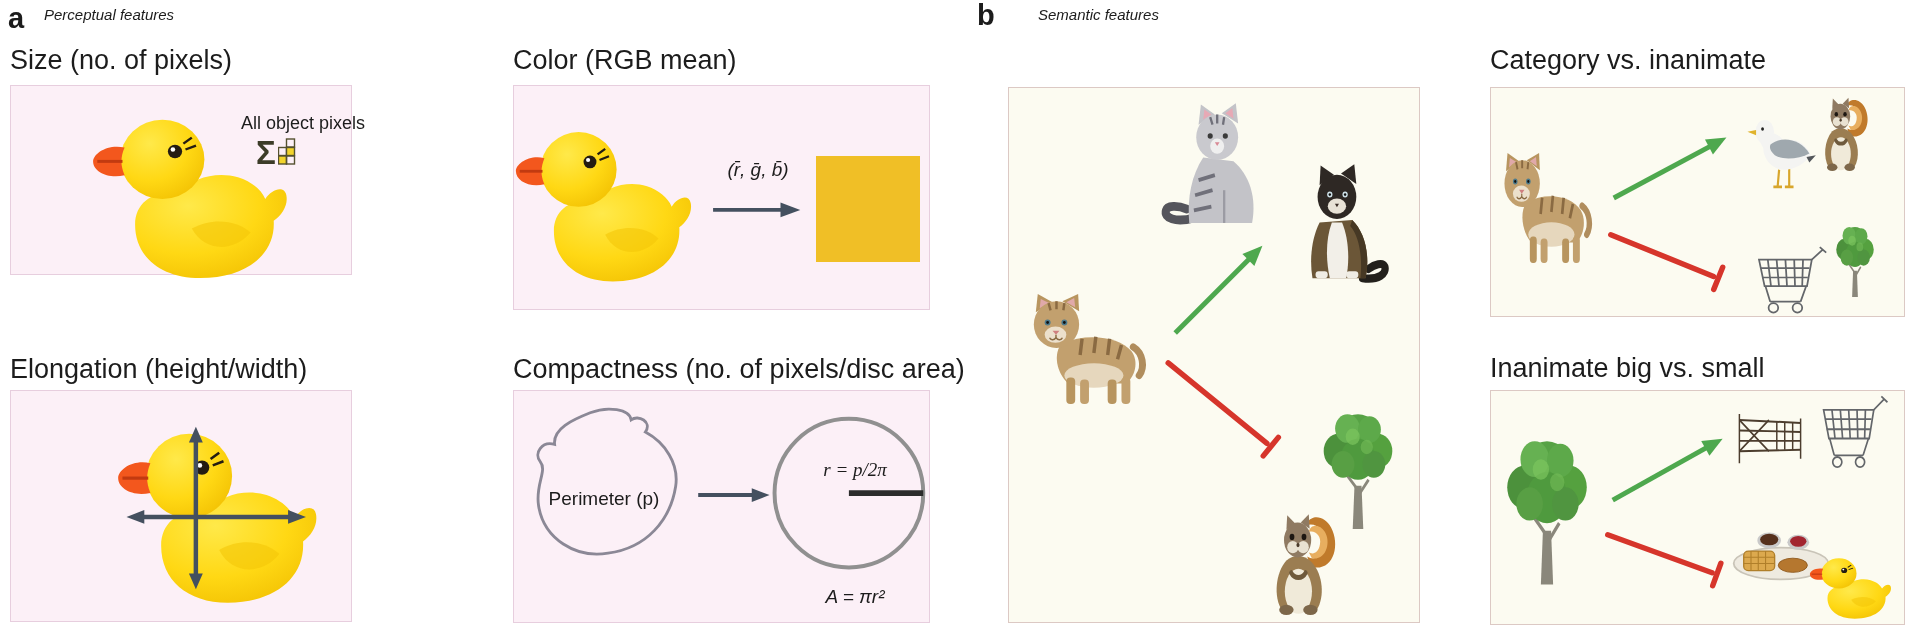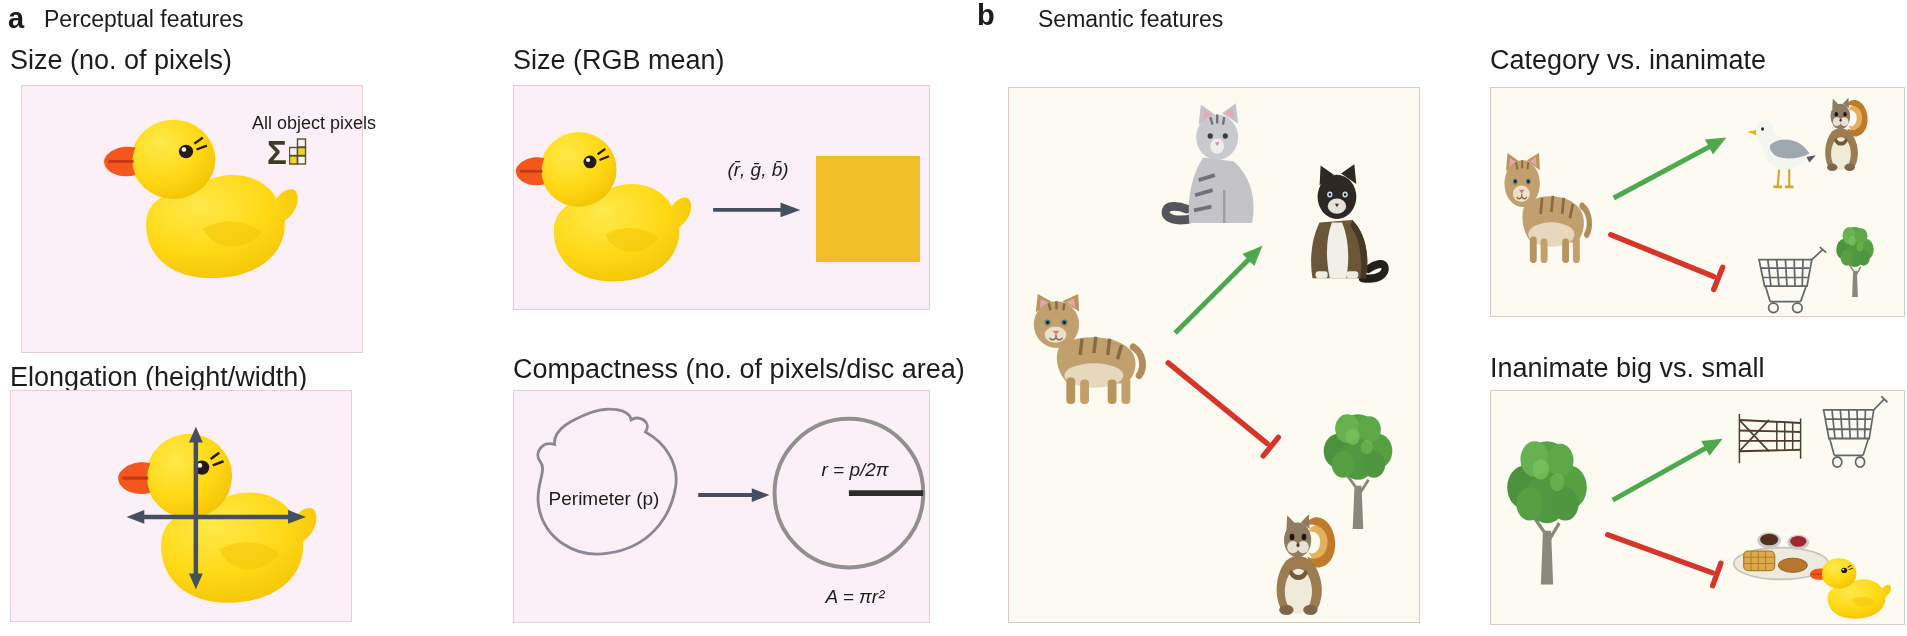"Perceptual features" .panel-title { font-size: 23px -> 15px; font-style: none -> italic }
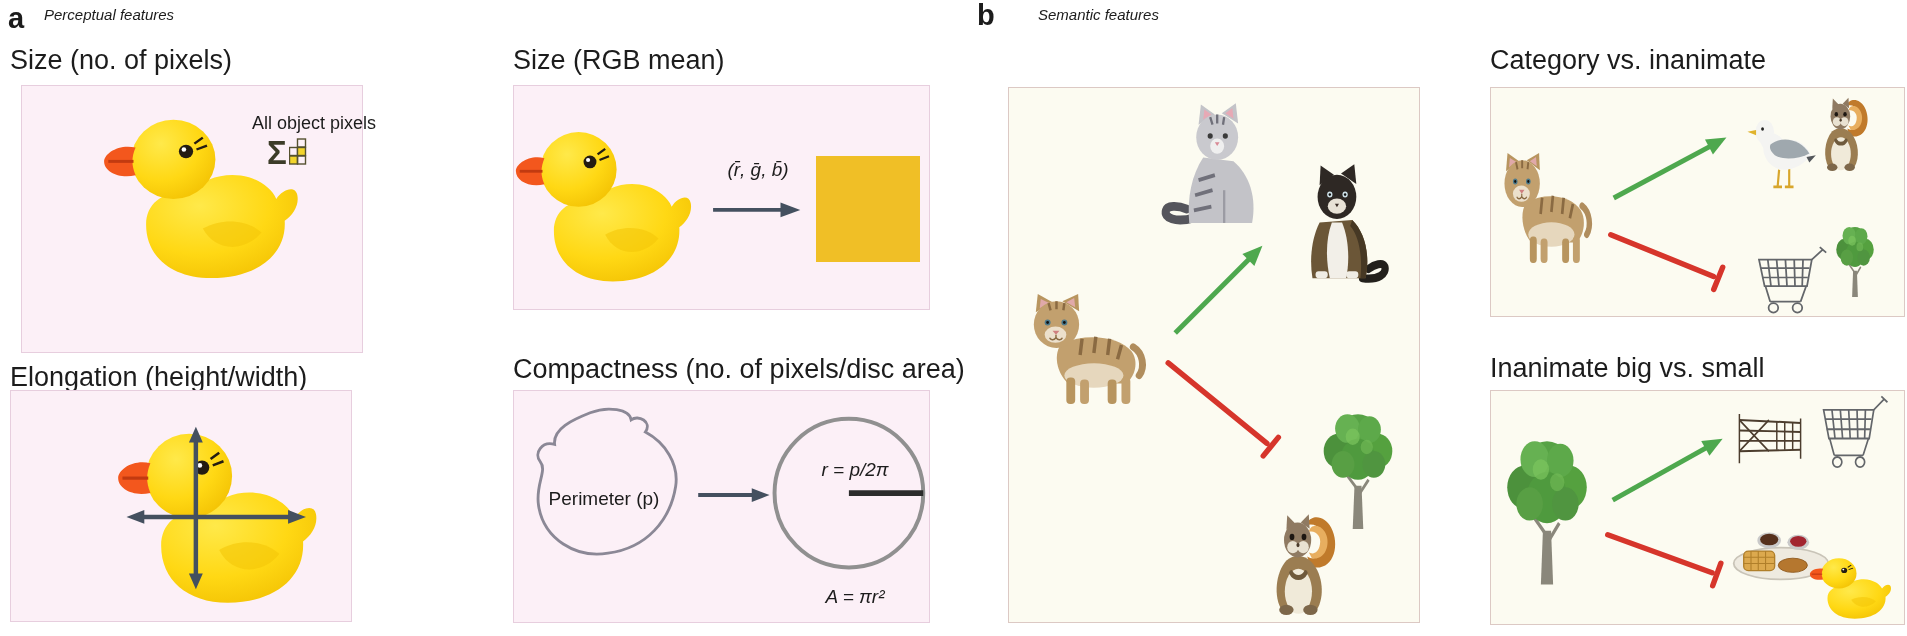"Size (RGB mean)" div.box-label { text: Size -> Color }
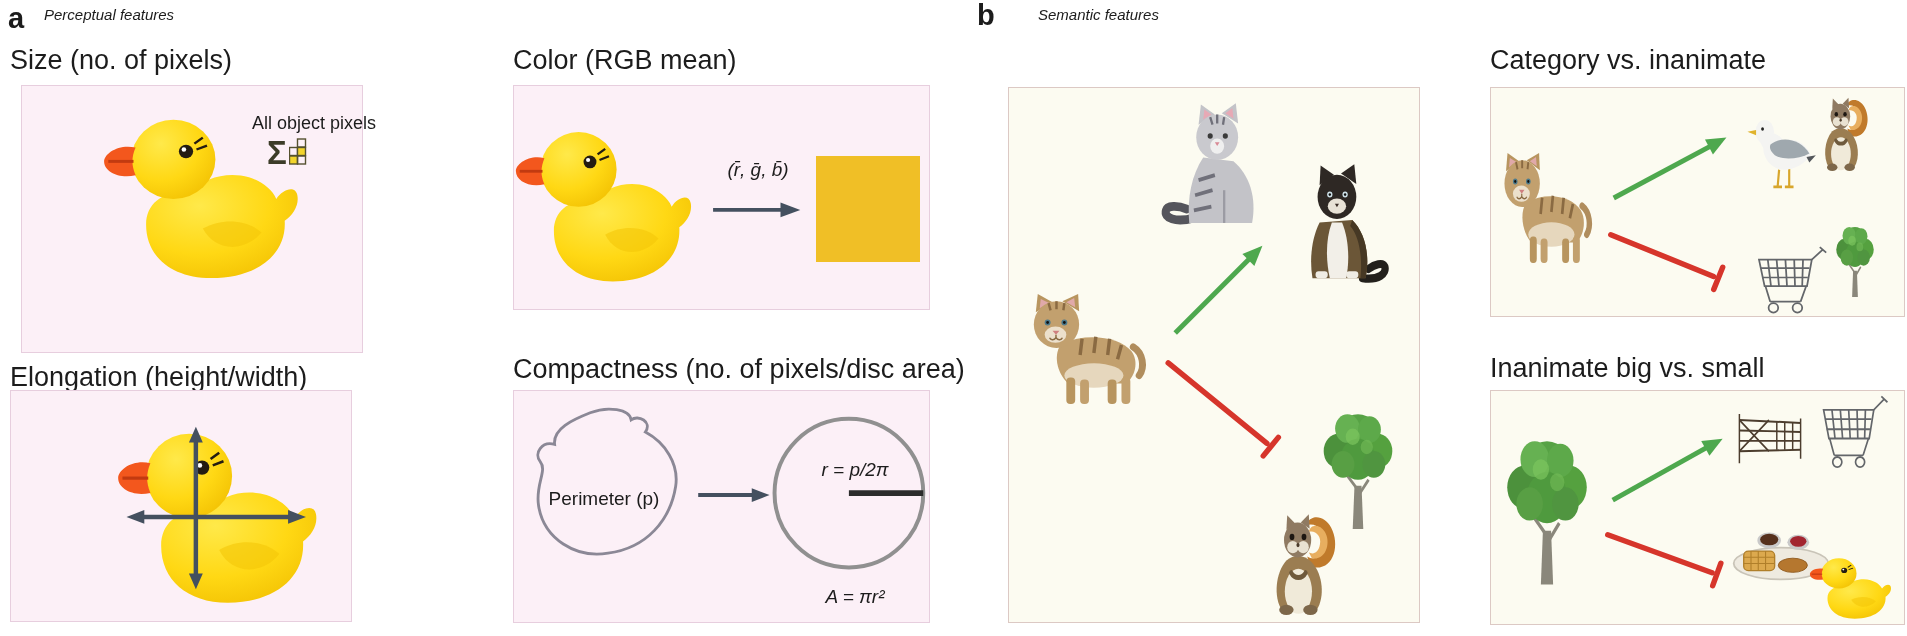"All object pixels" div.pinkbox { height: 268px -> 190px; margin-left: 11px -> none }
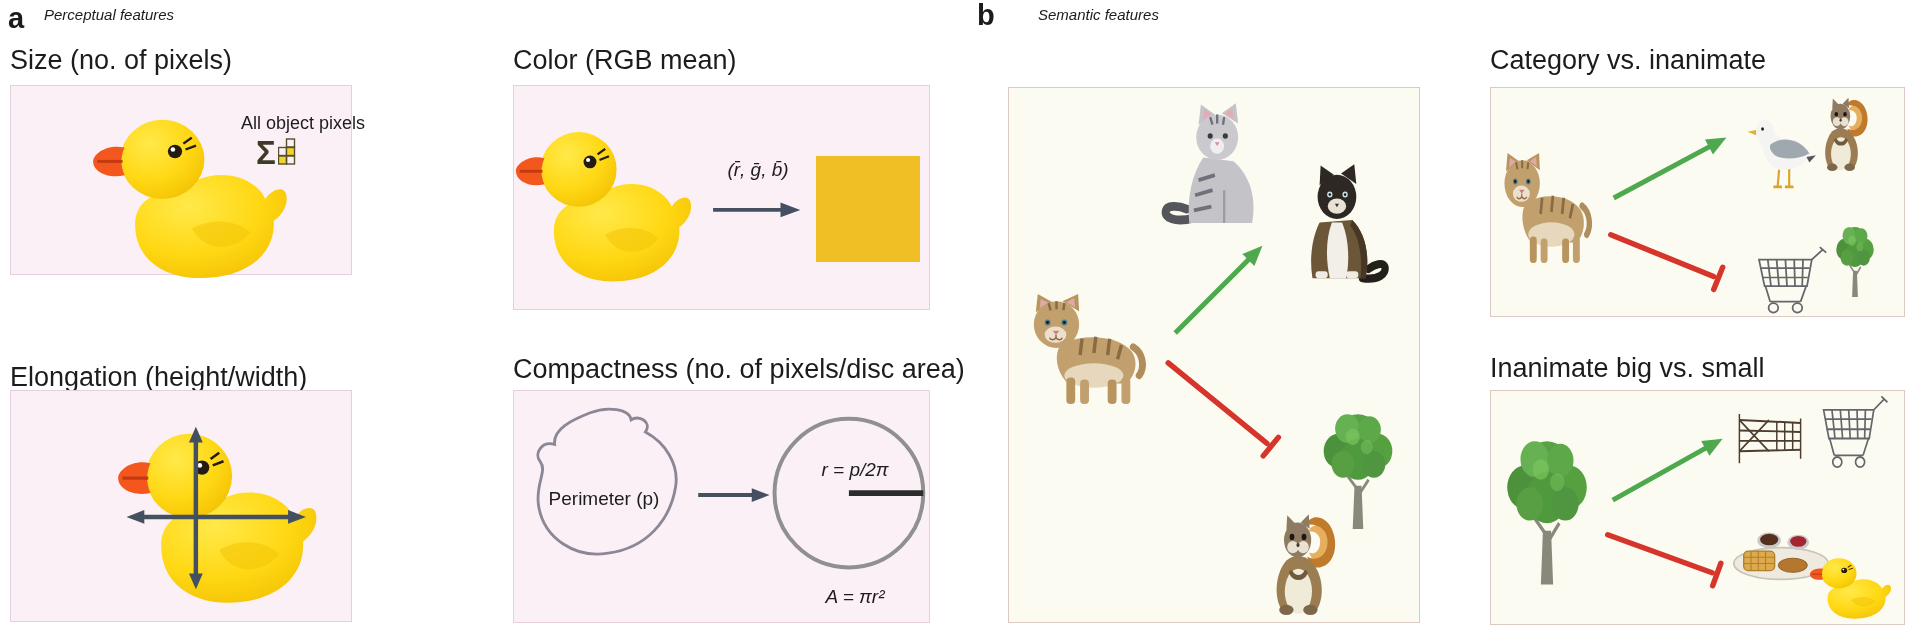"Elongation (height/width)" div.box-label { margin-top: 8px -> none }
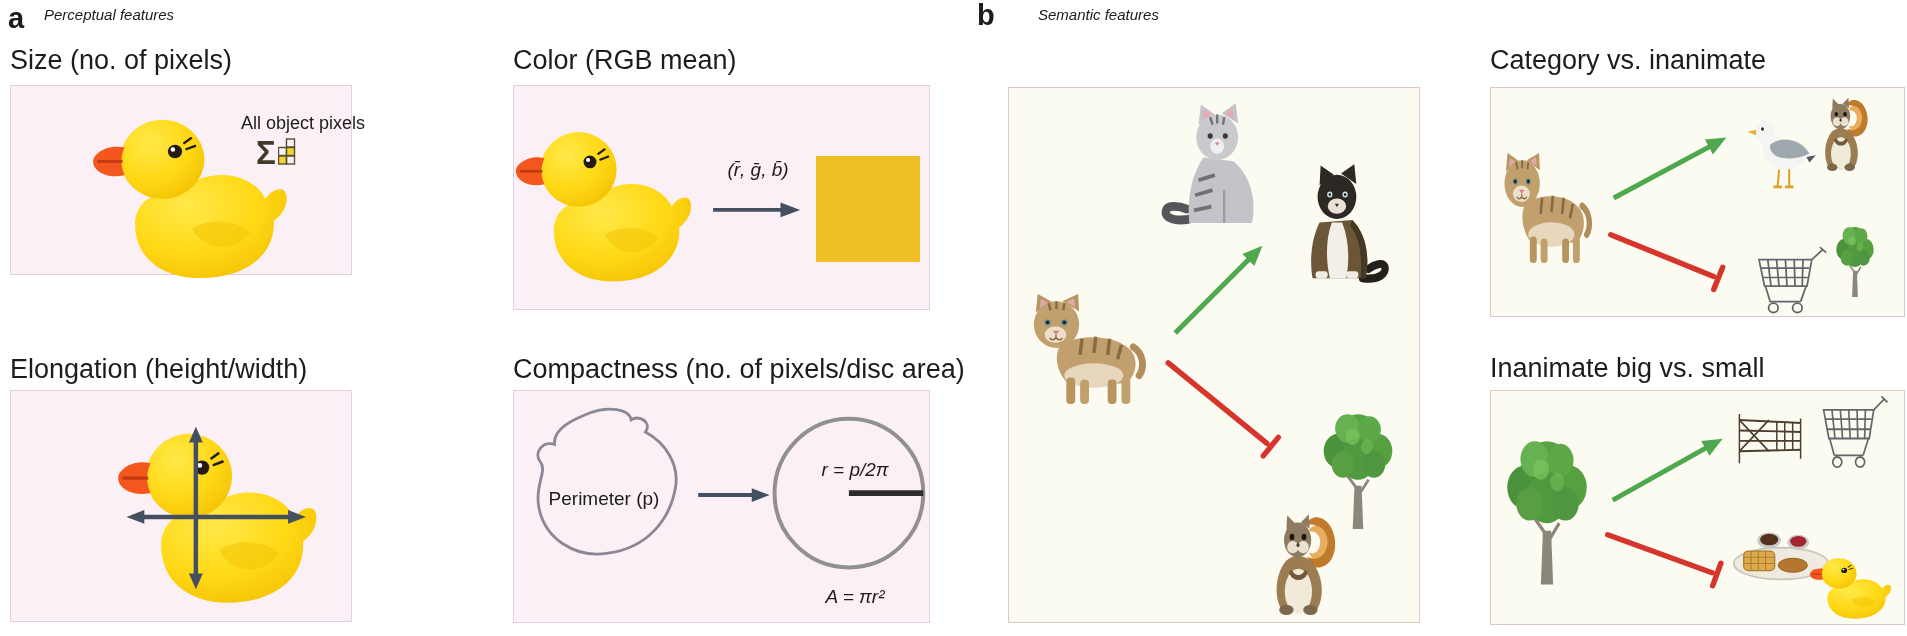"r = p/2π" div.formula { font-family: none -> Liberation Serif, serif }
